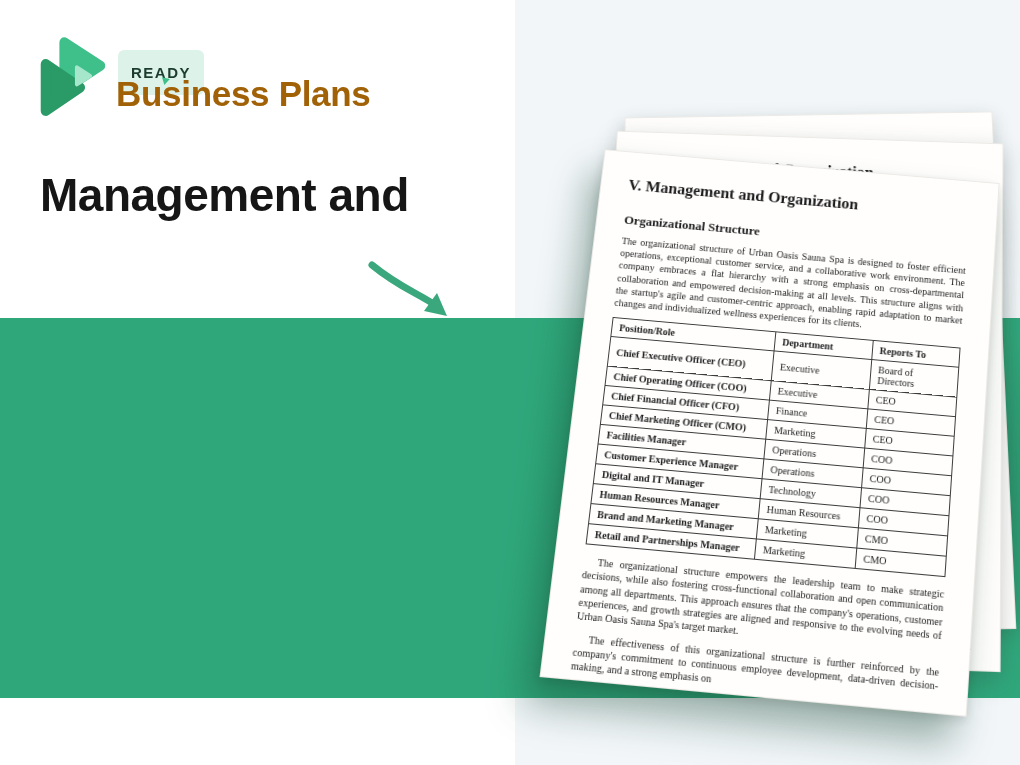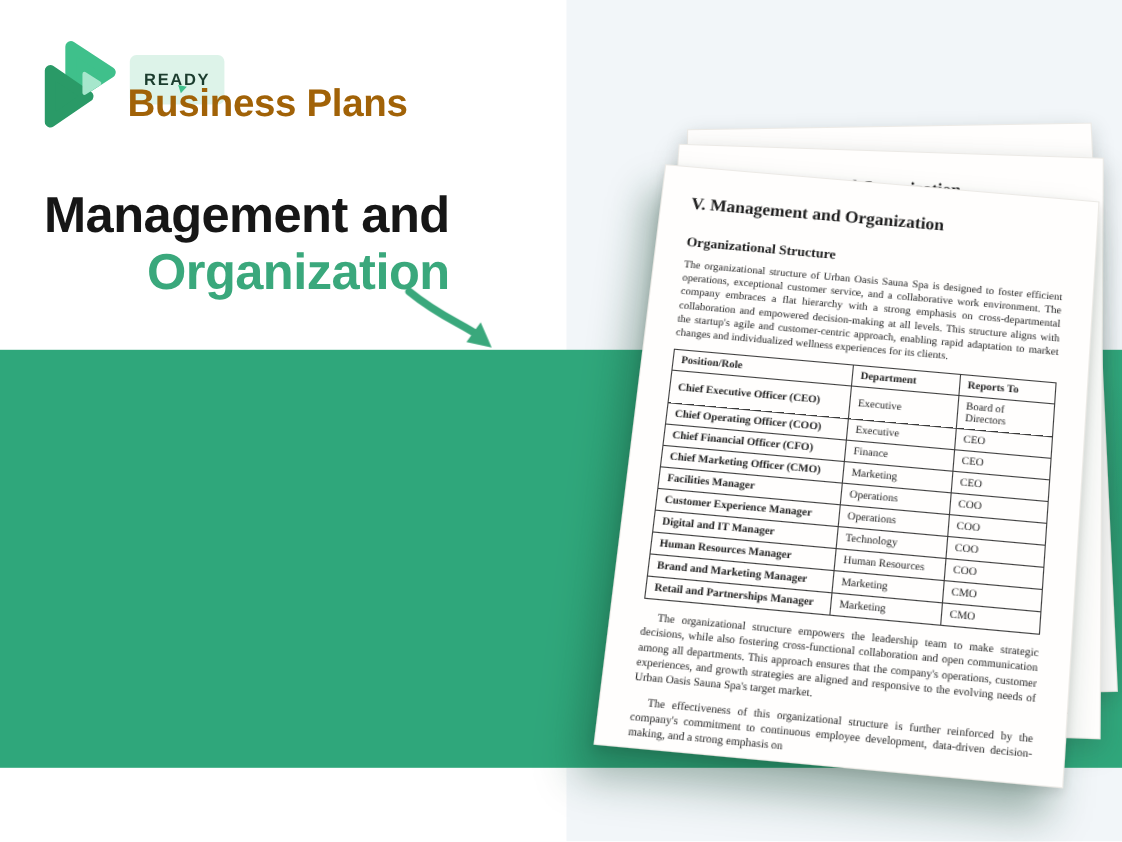"Management and" .hero-title { text-align: right -> none }
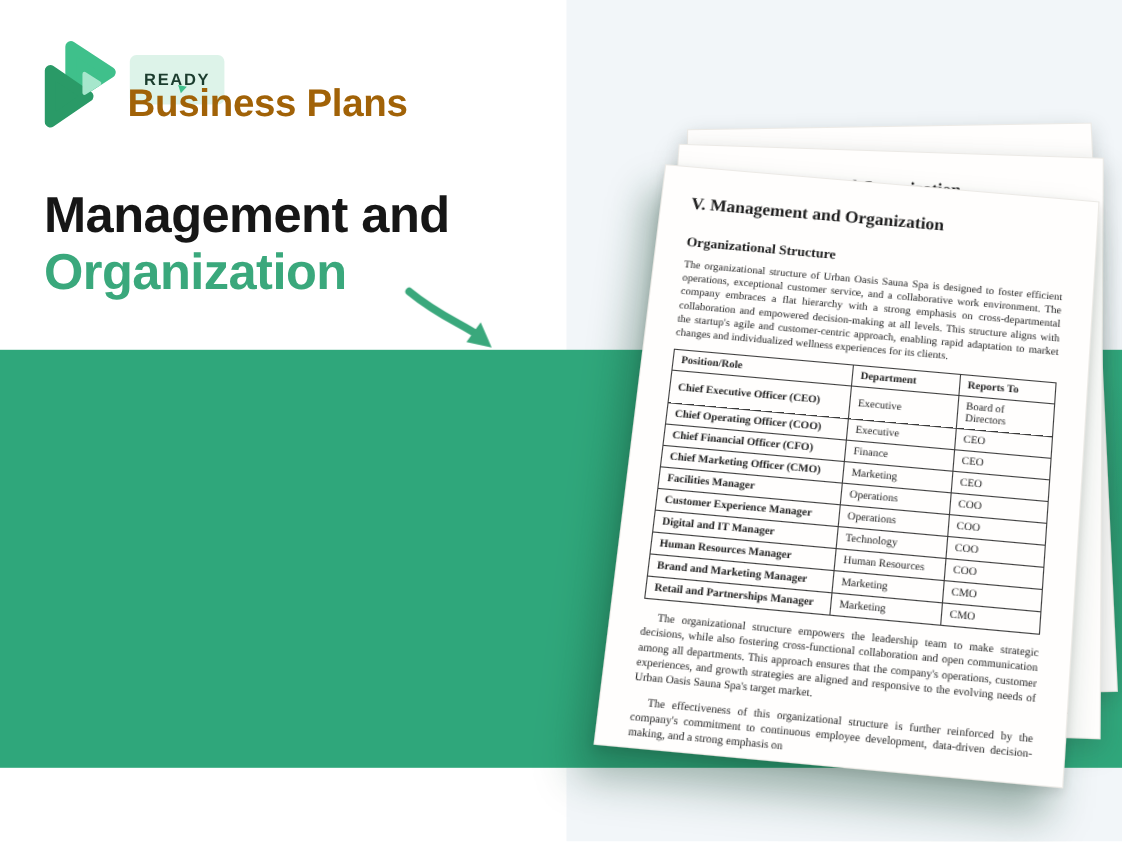"Organization" span.line { html: <span>Organization</span> -> none }
